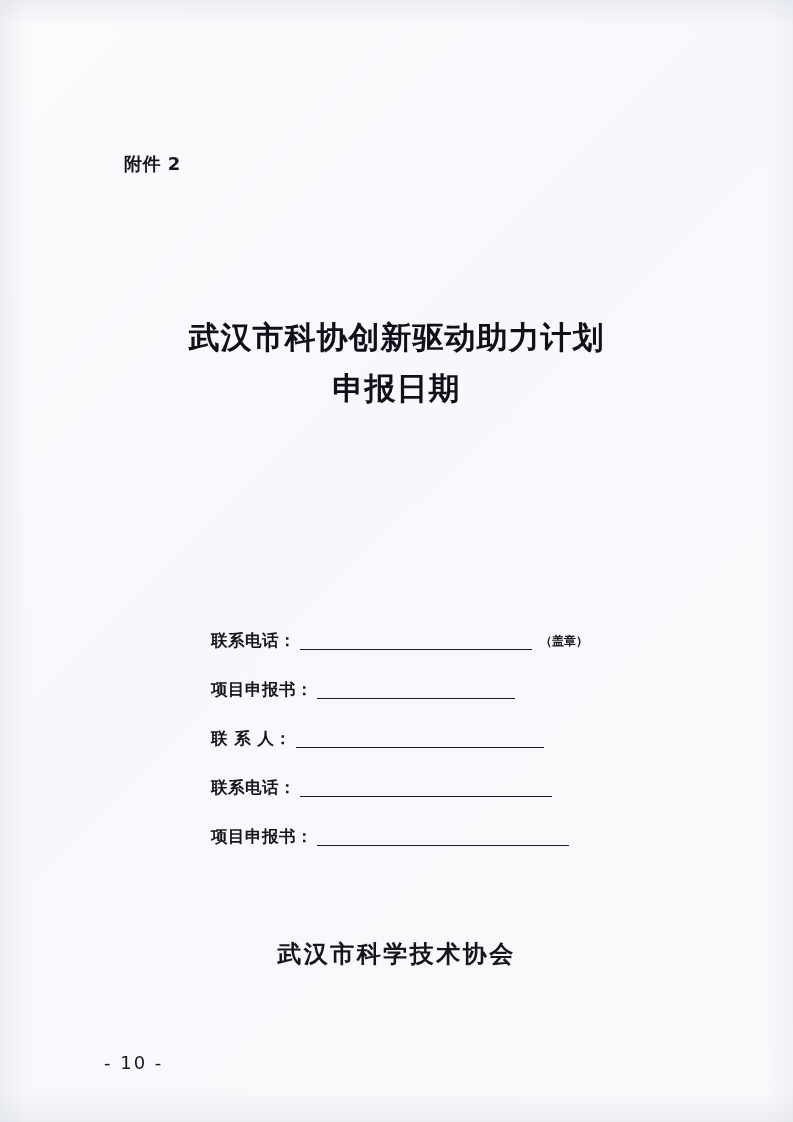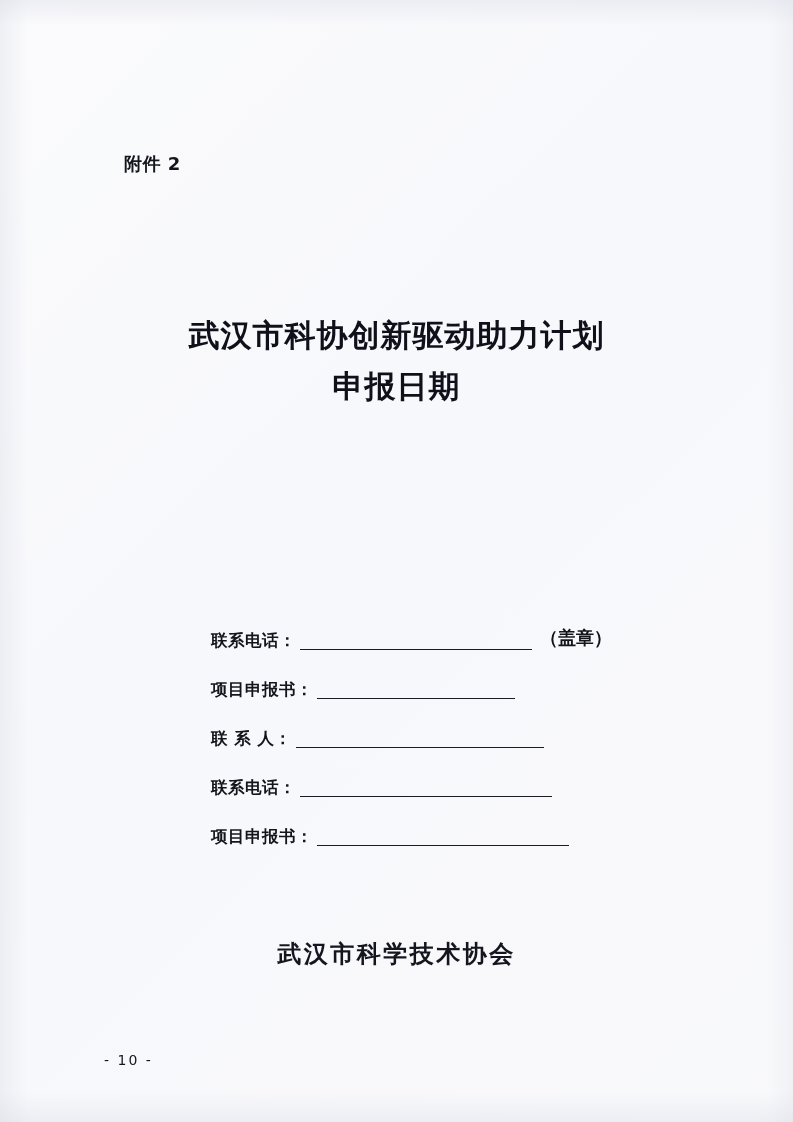"武汉市科协创新驱动助力计划" .title-line { font-family: Liberation Mono, monospace -> Liberation Sans, sans-serif }
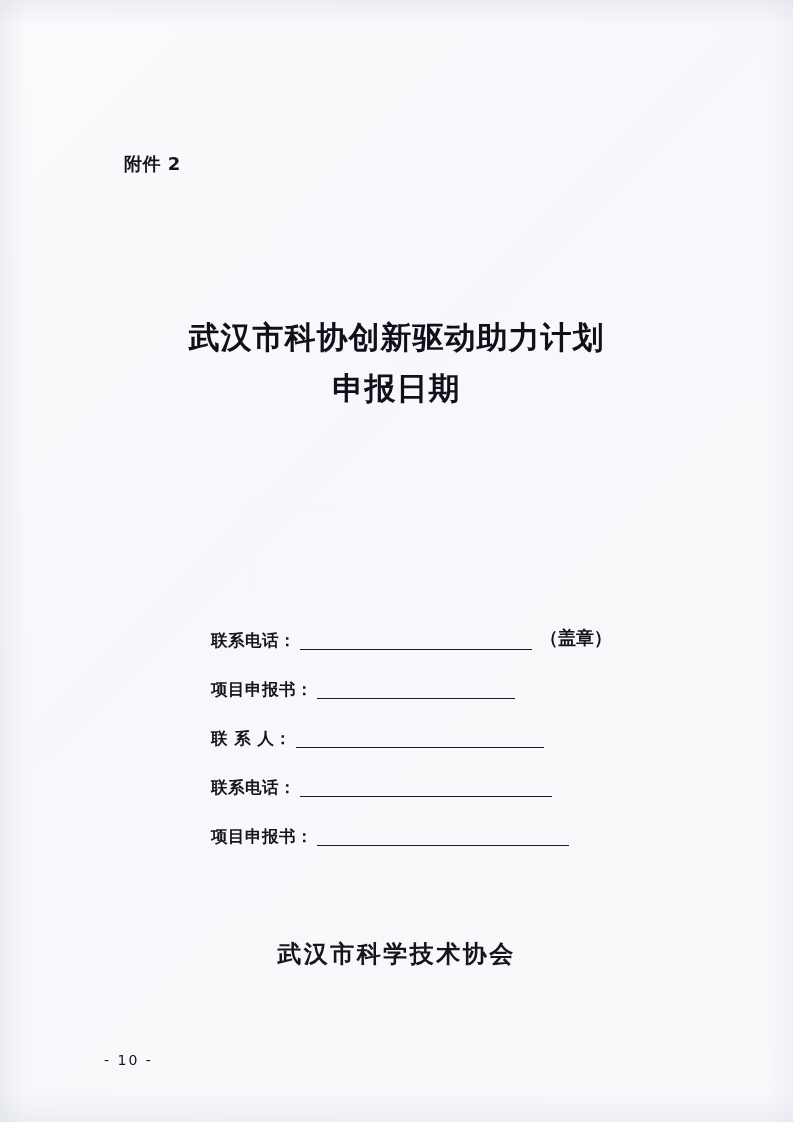"（盖章）" .field-suffix { font-size: 18px -> 12px }
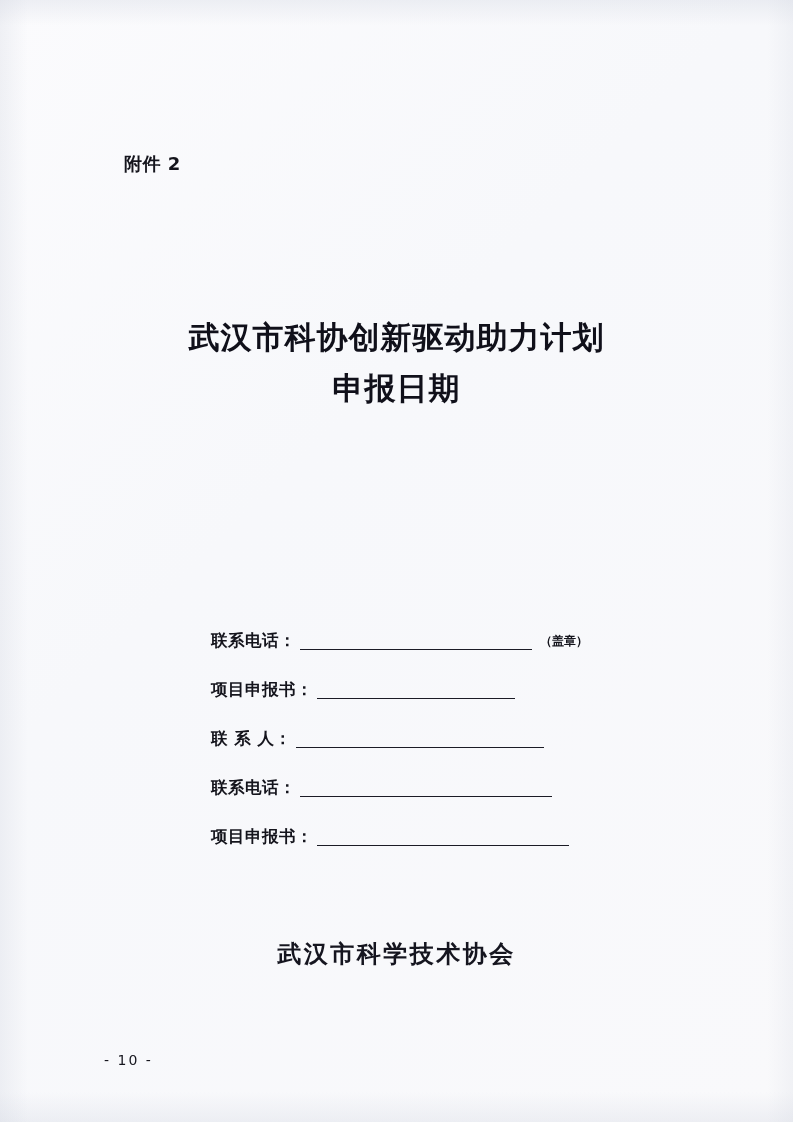"- 10 -" .page-number { font-size: 14px -> 18px }
